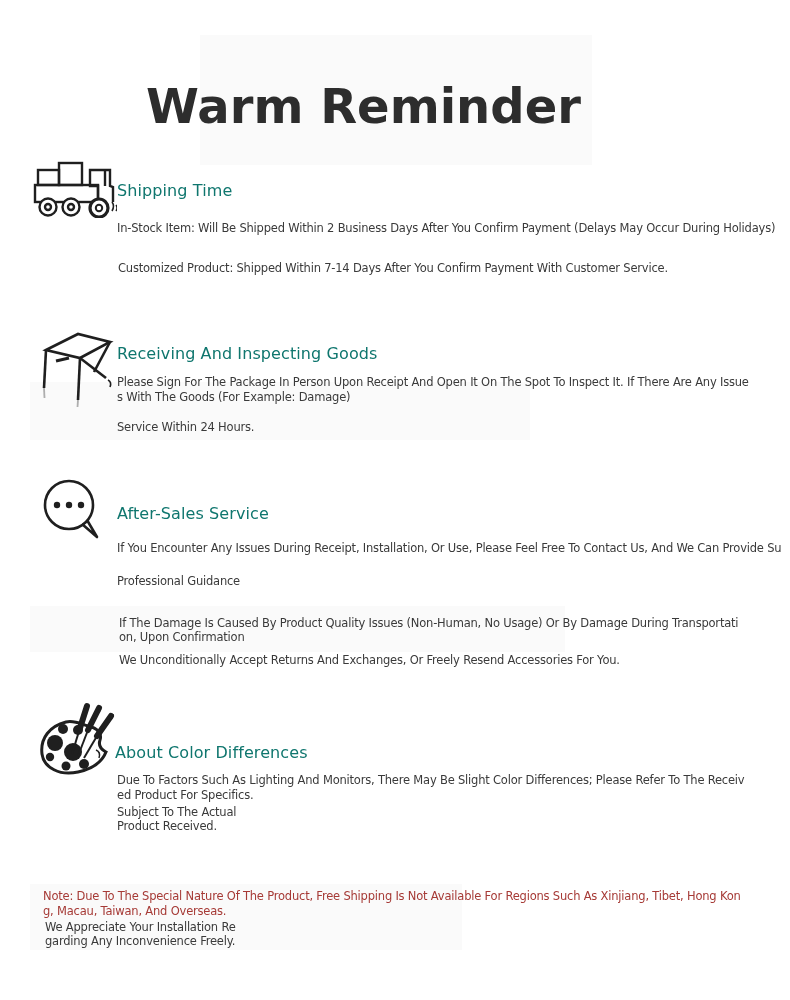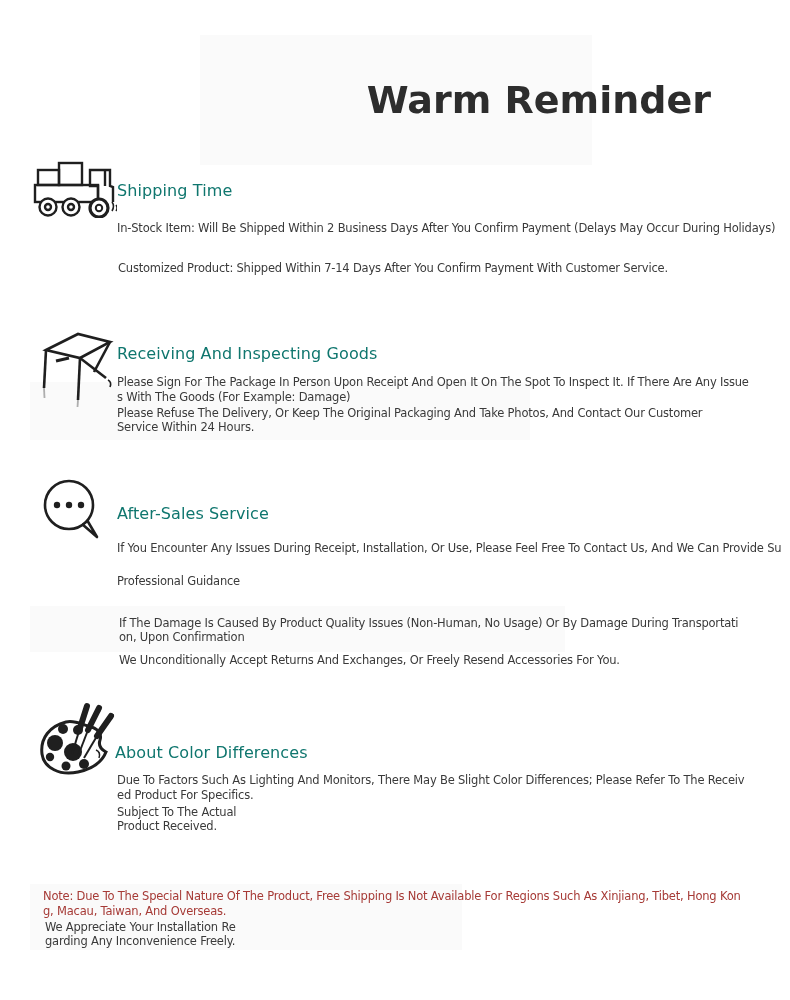"Warm Reminder" .title { font-size: 38px -> 48px; text-align: right -> center }
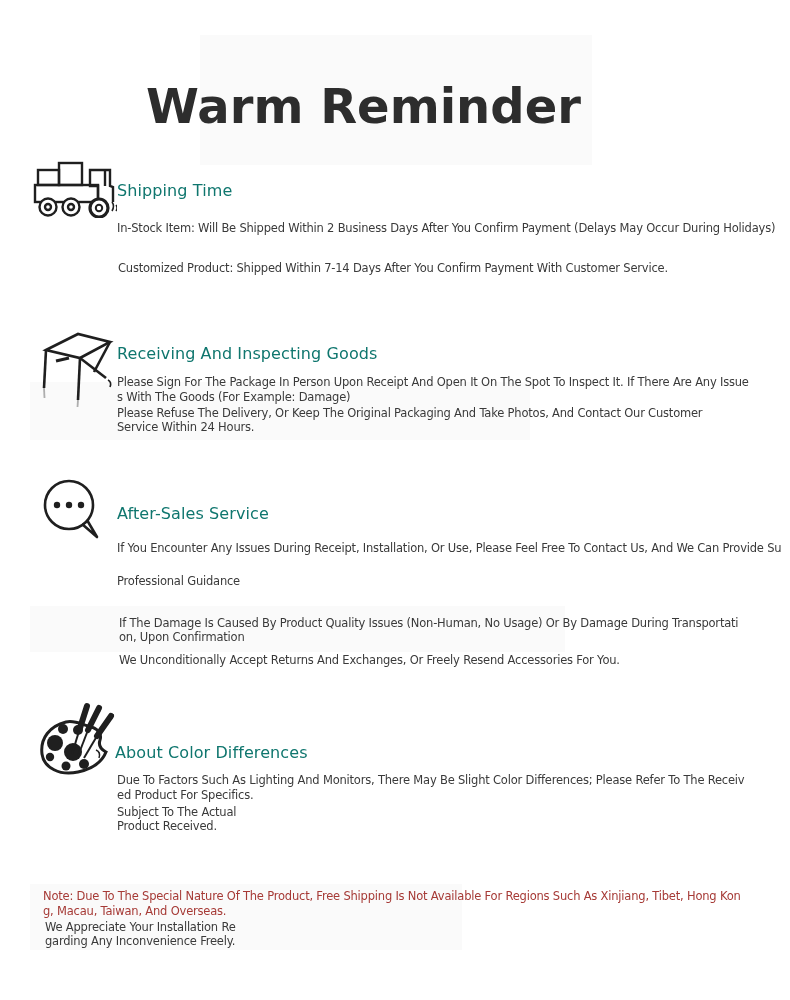"Please Refuse The Delivery, Or" div.line { html: <div>Please Refuse The Delivery, Or Keep The Original Packaging And Take Photos, And Contact Our Customer</div> -> none }
